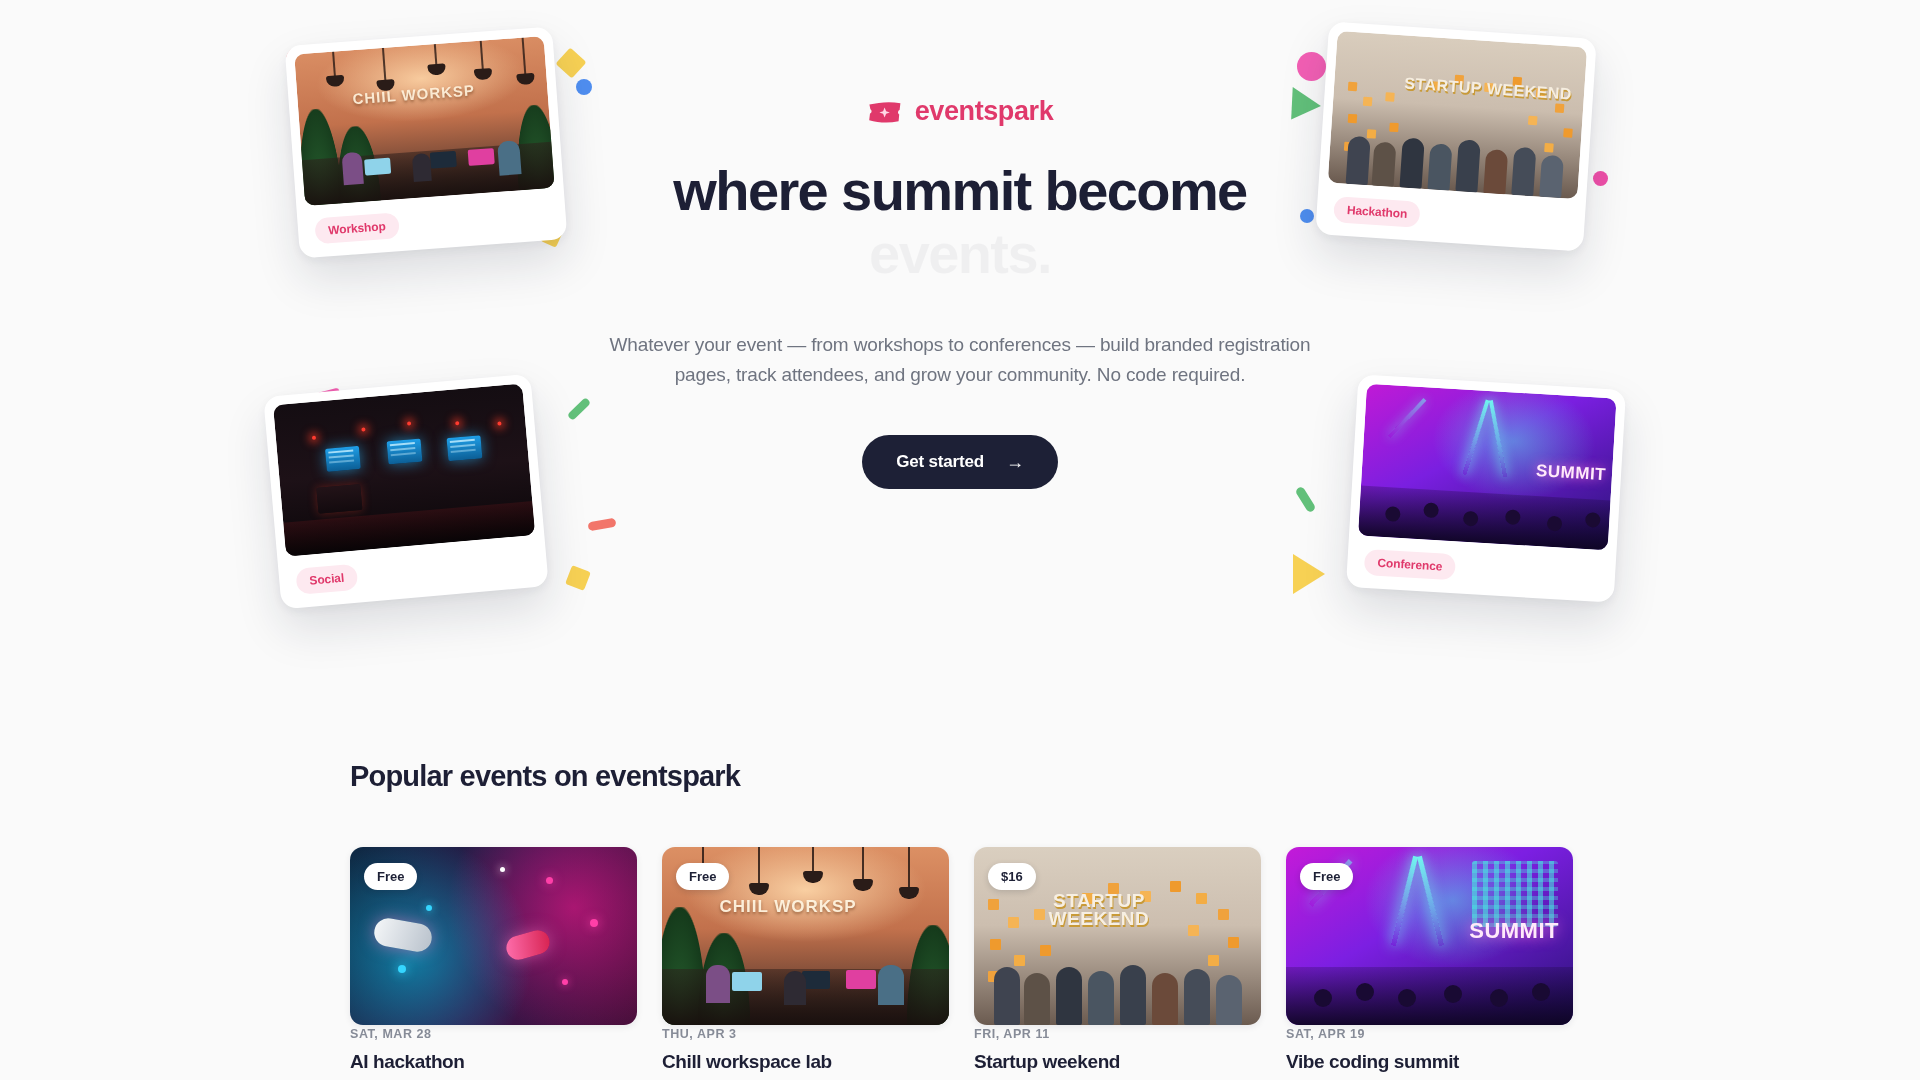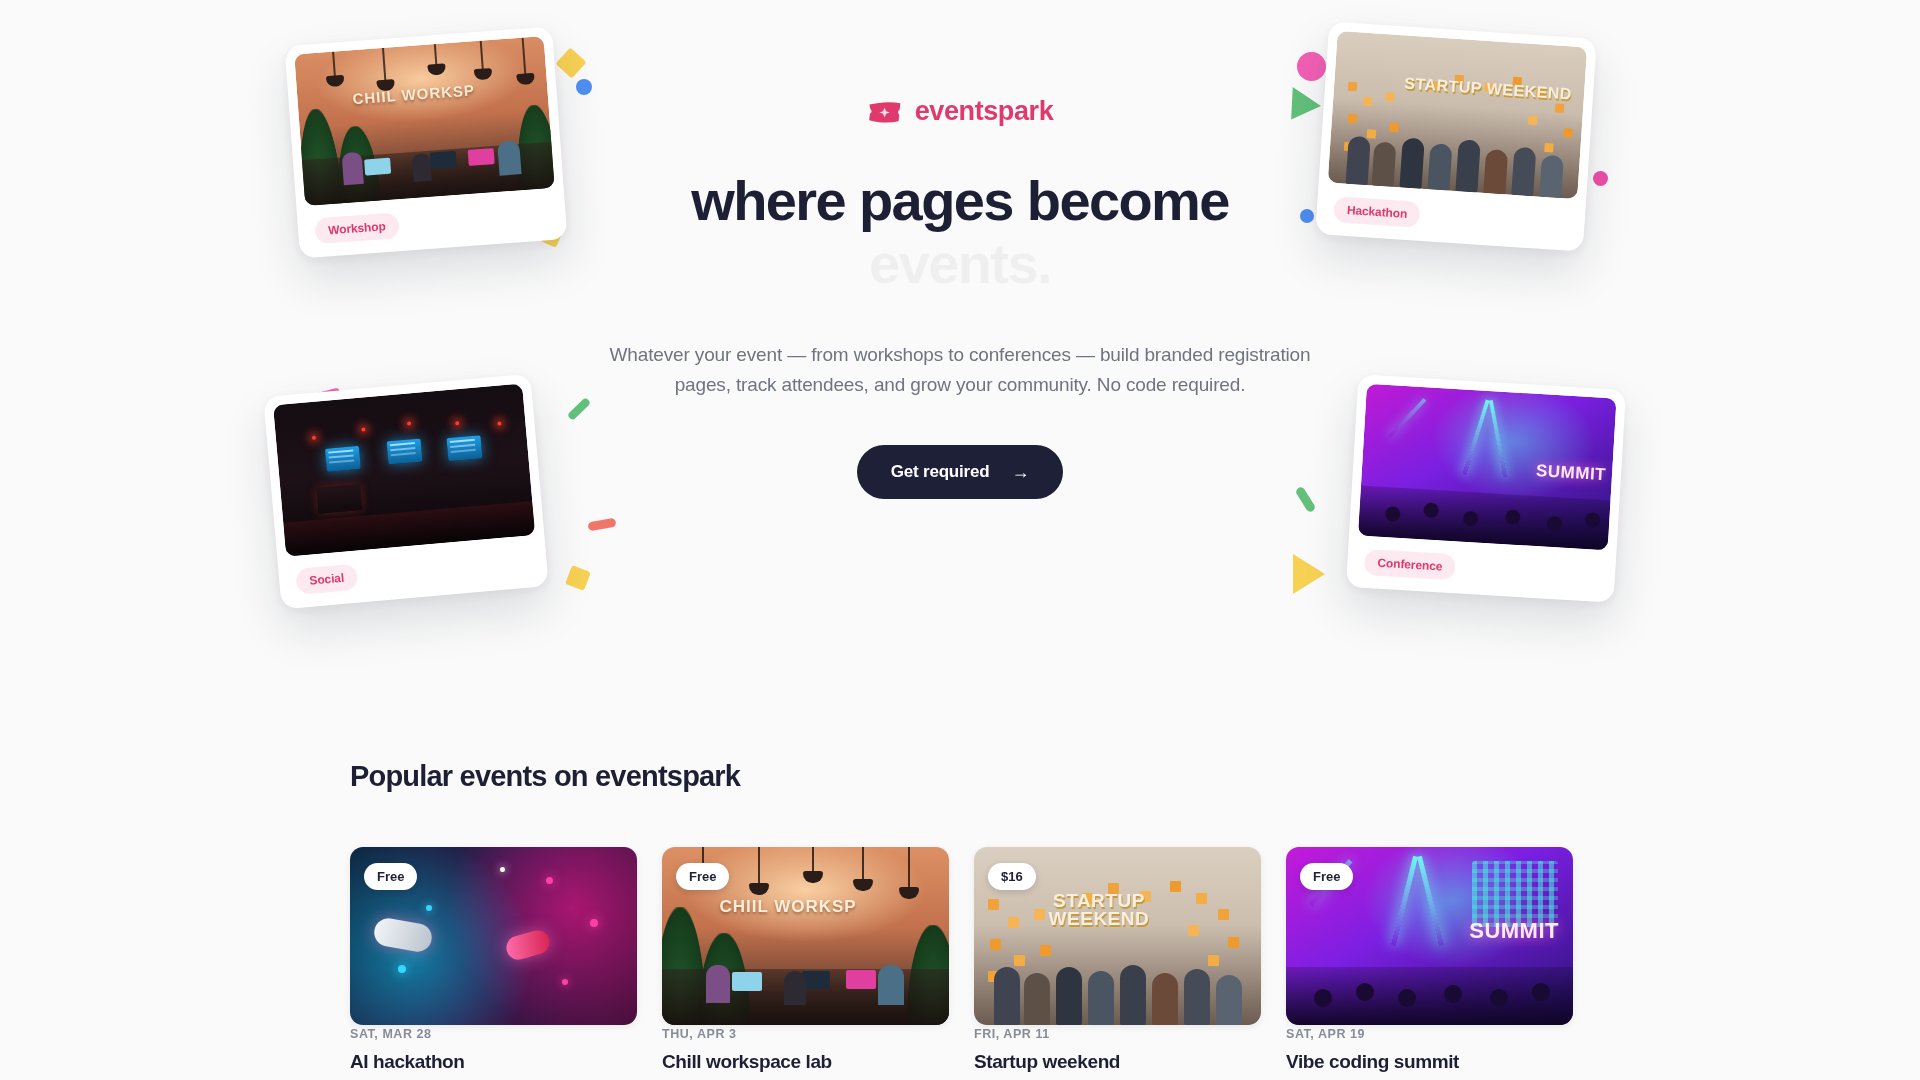"eventspark" .brand { margin-bottom: 43px -> 33px }
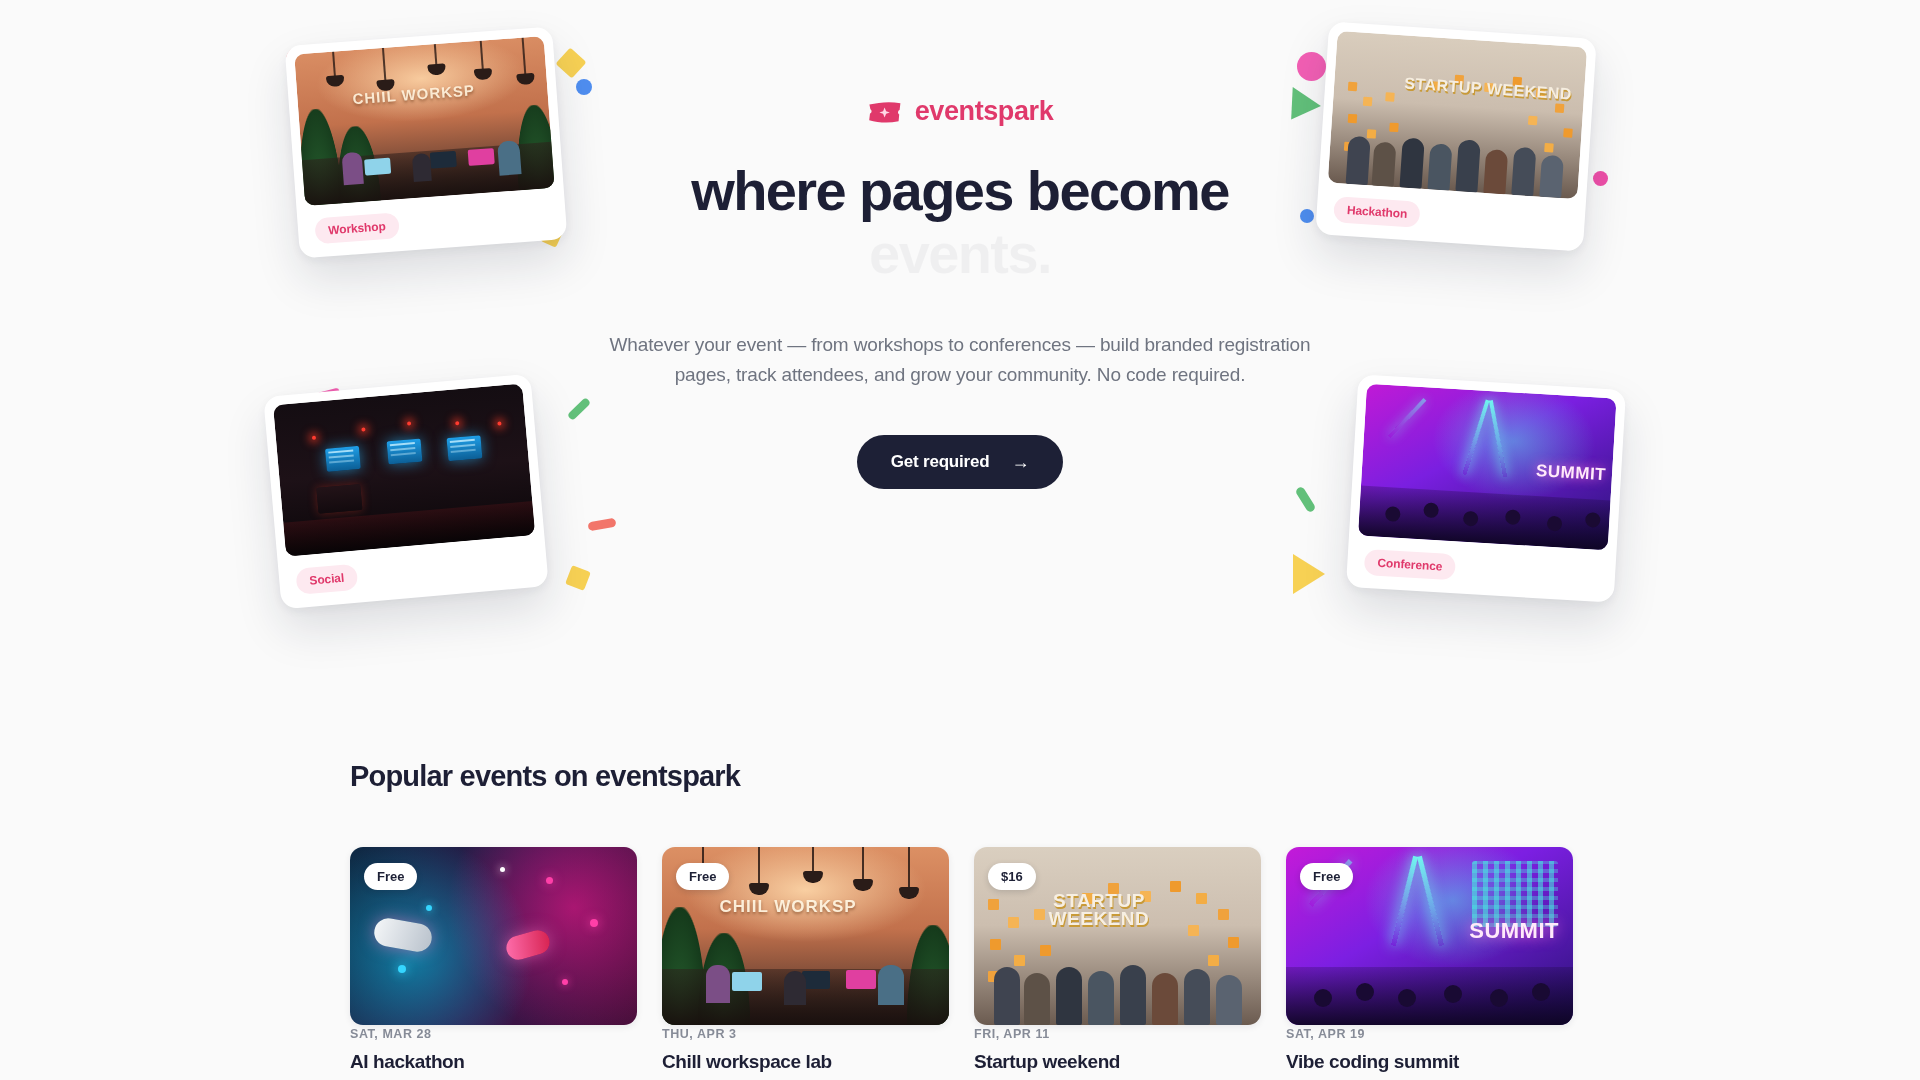"where pages become" span.ln { text: pages -> summit }
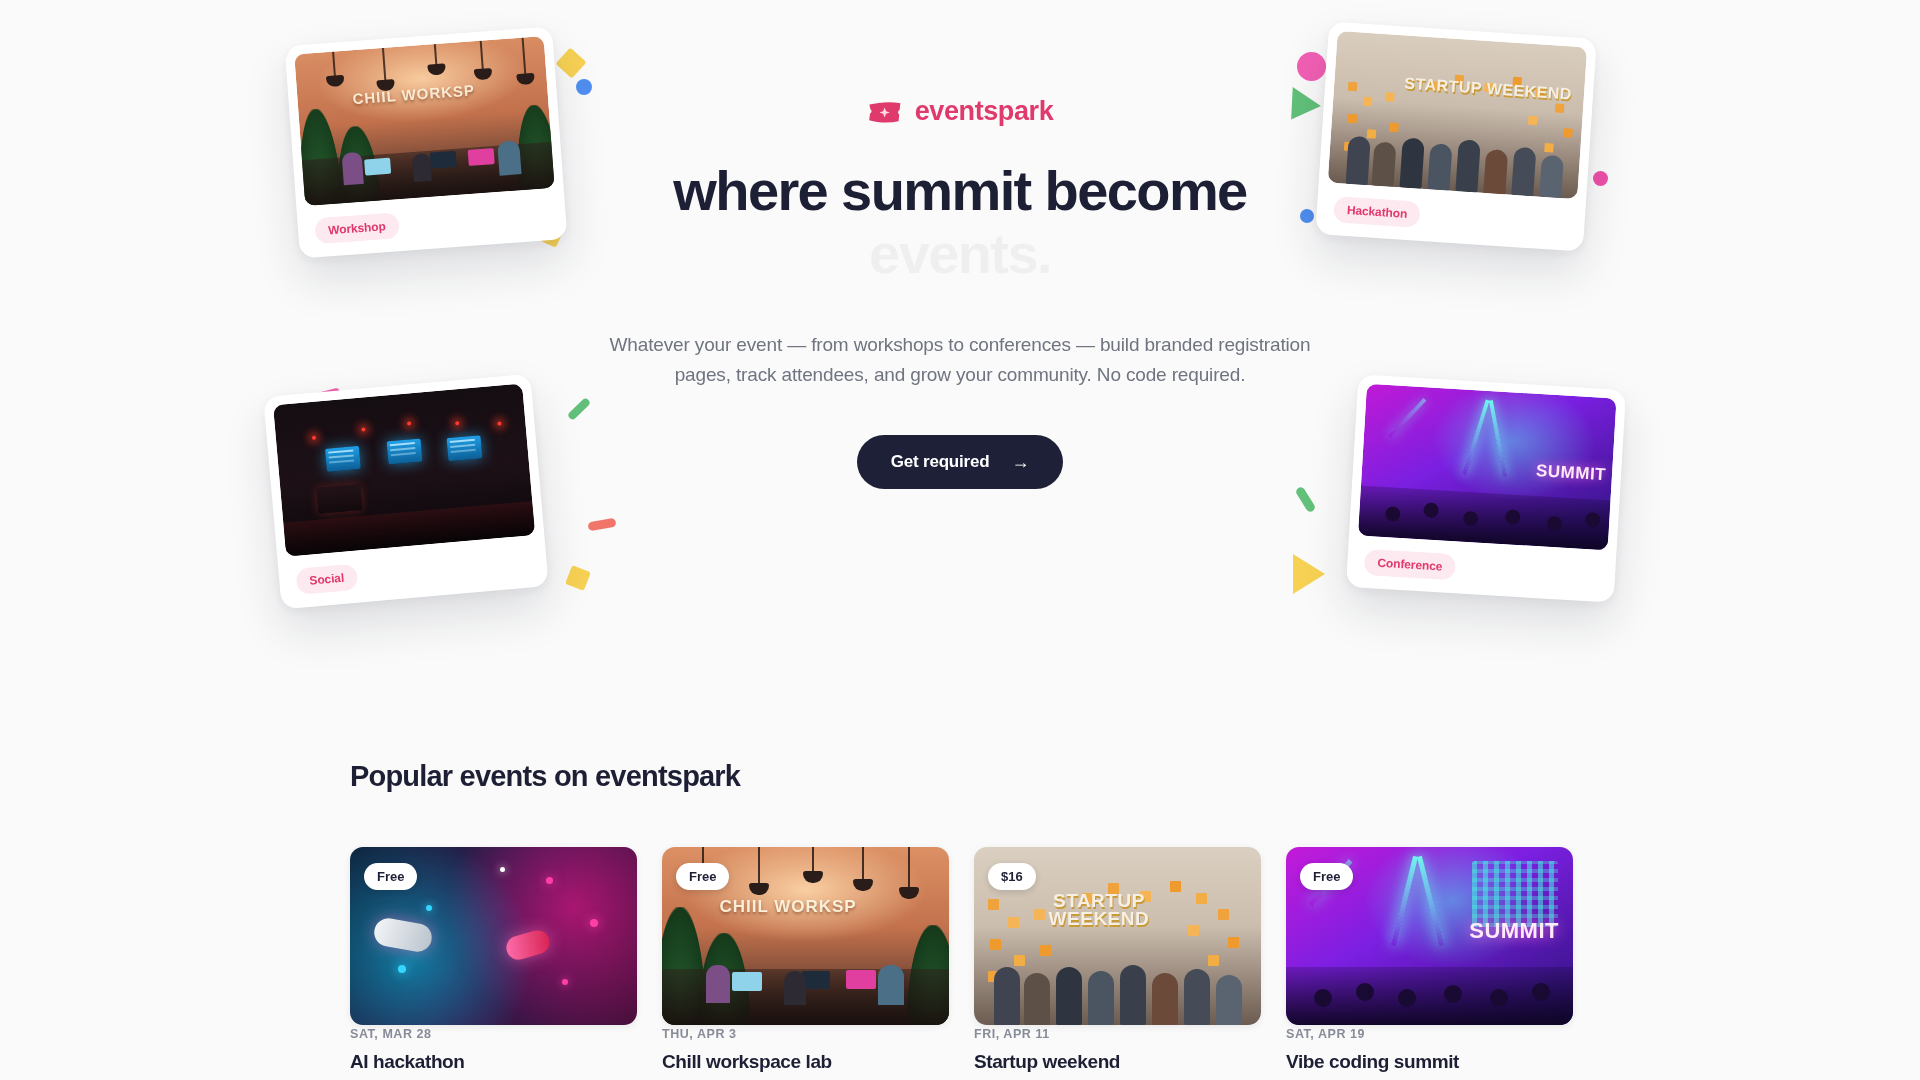"Get required" span { text: required -> started }
